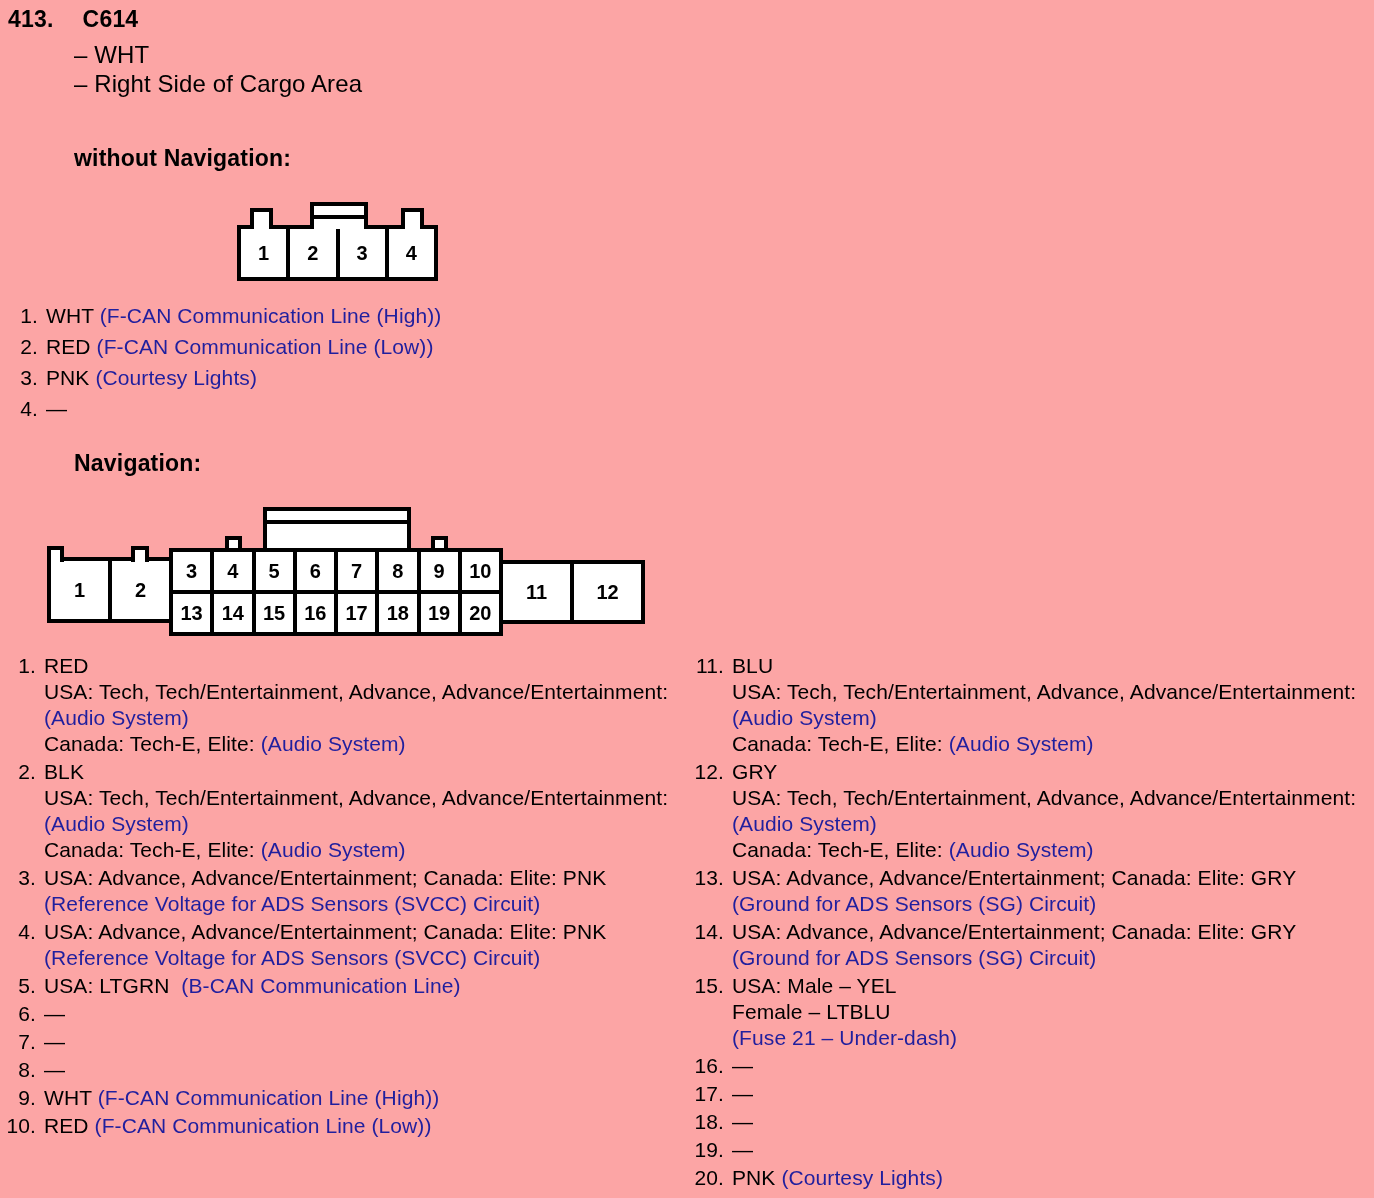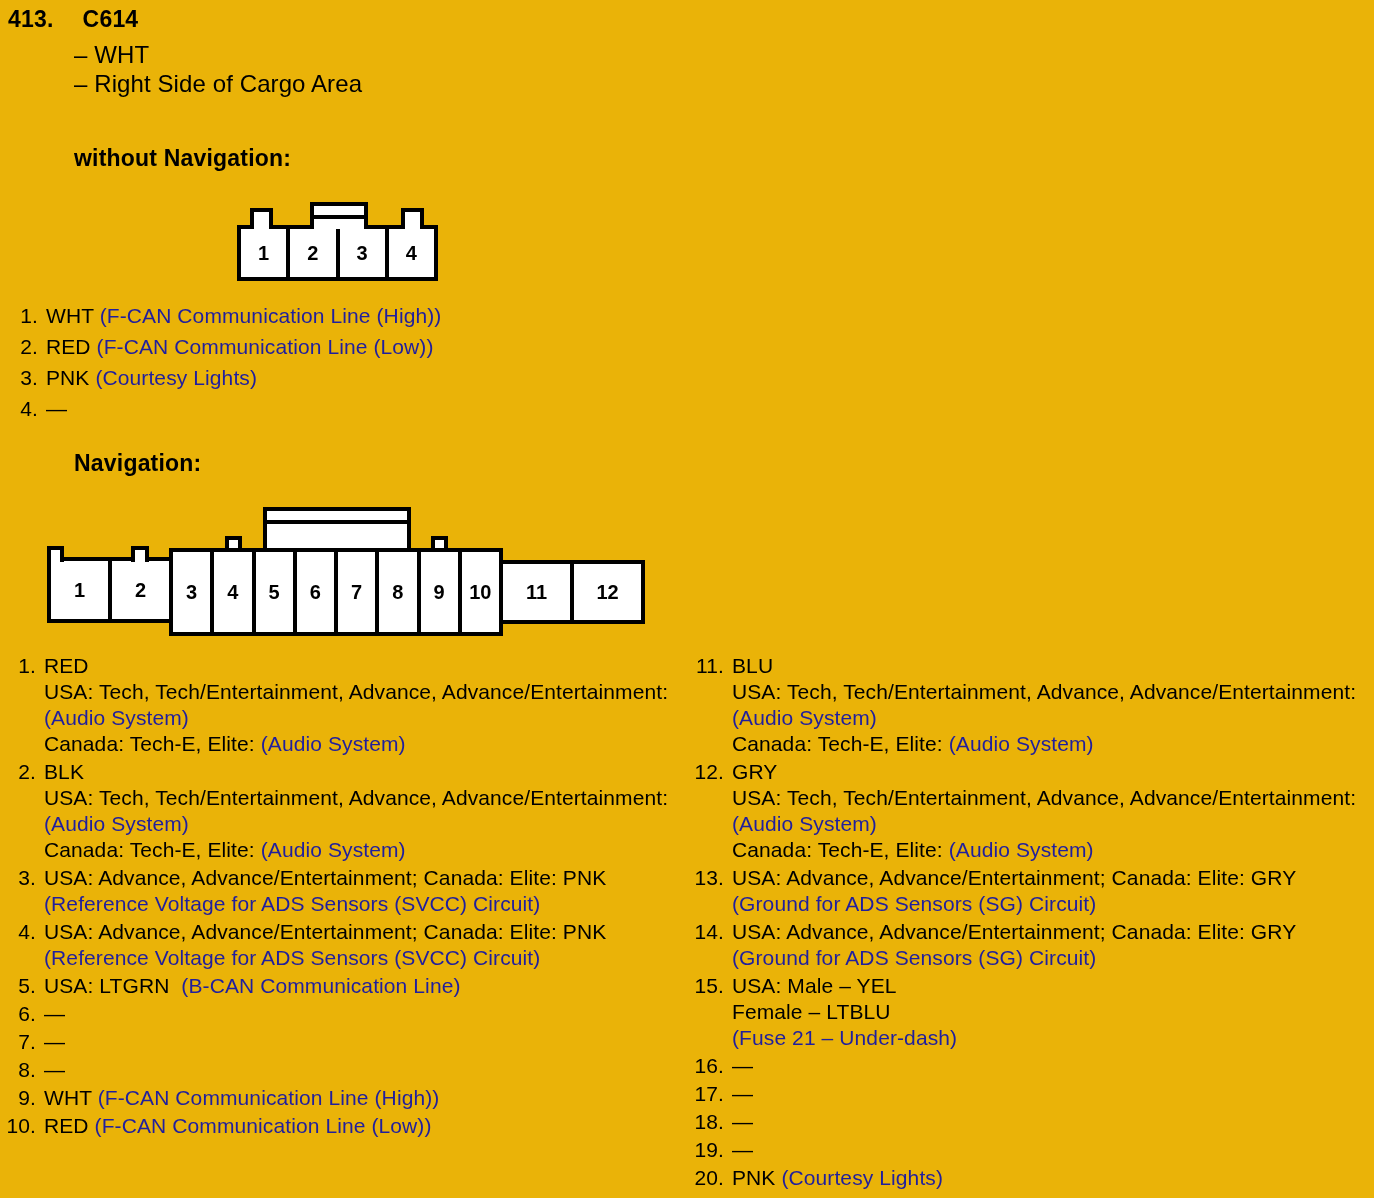"413. C614" .page { background: #eab308 -> #fca5a5 }
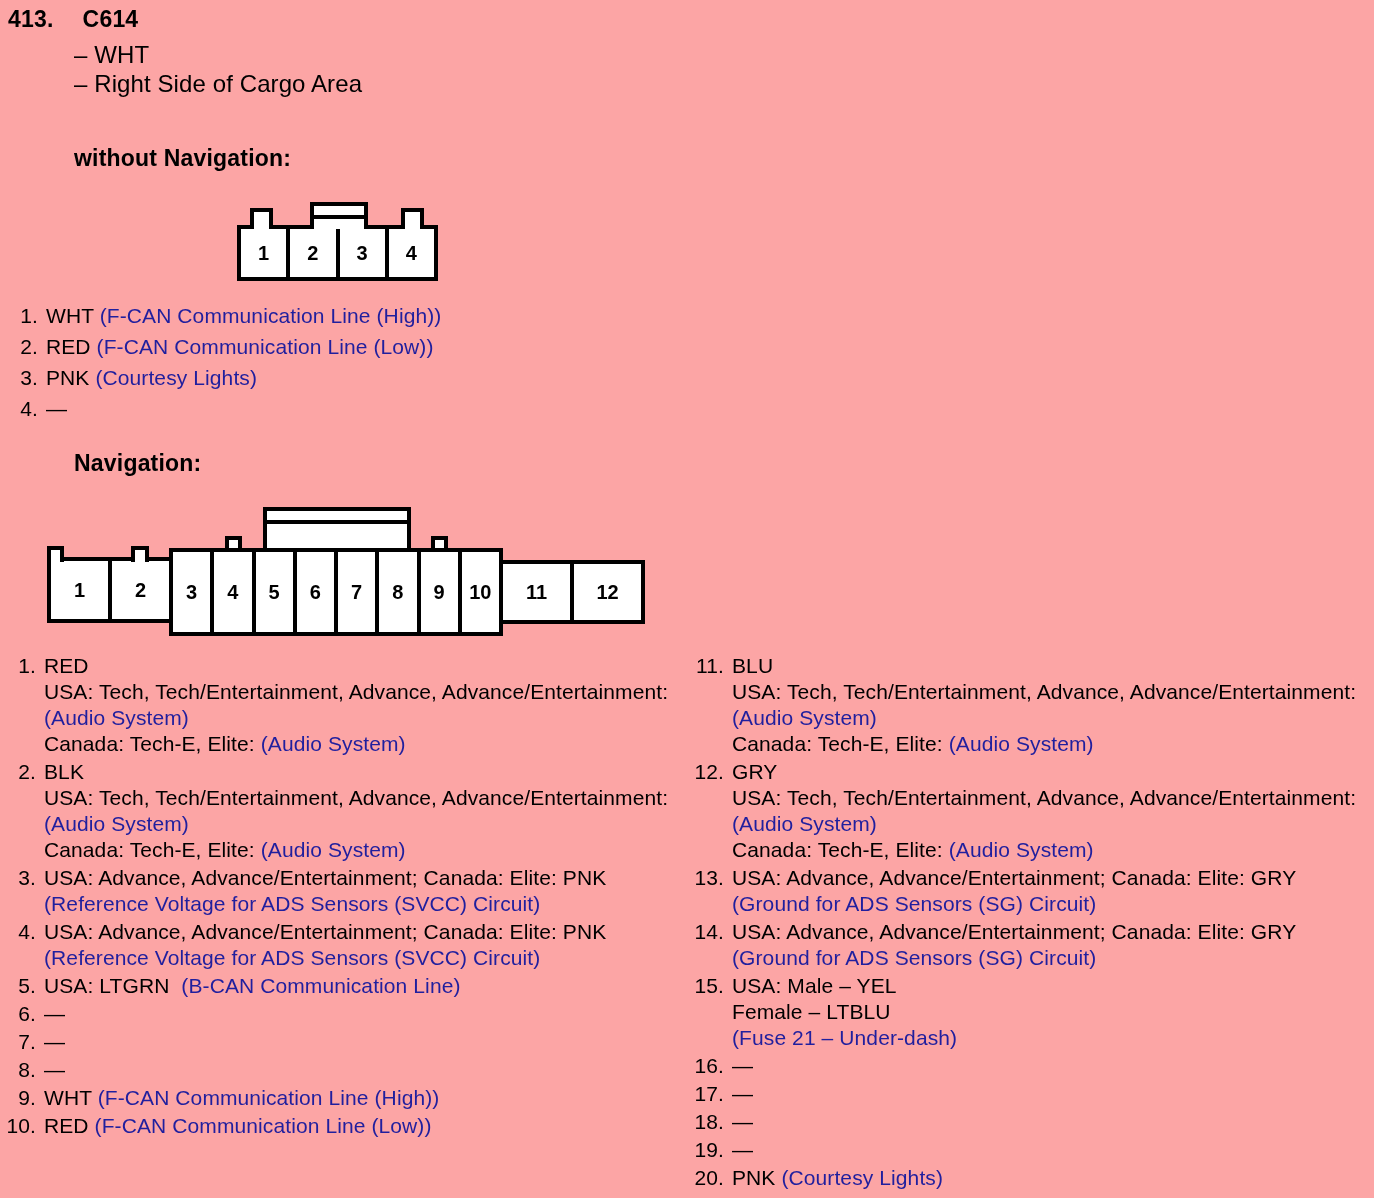"13" div.b-row { html: none -> <div> <div>13</div> <div>14</div> <div>15</div> <div>16</div> <div>17</div> <div>18</div> <div>19</div> <div>20</div> </div> }
